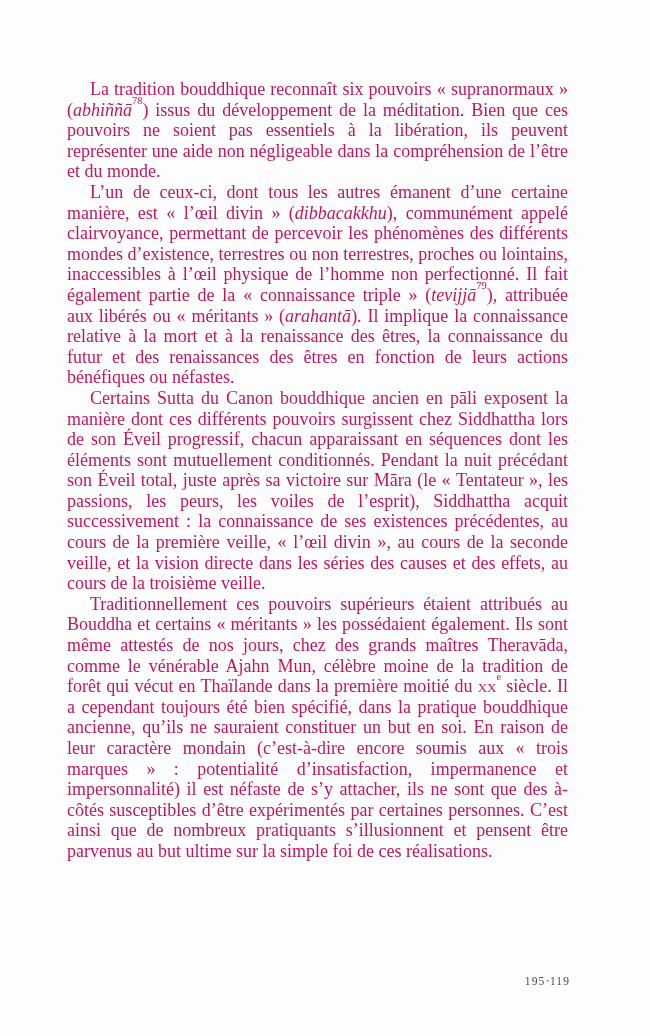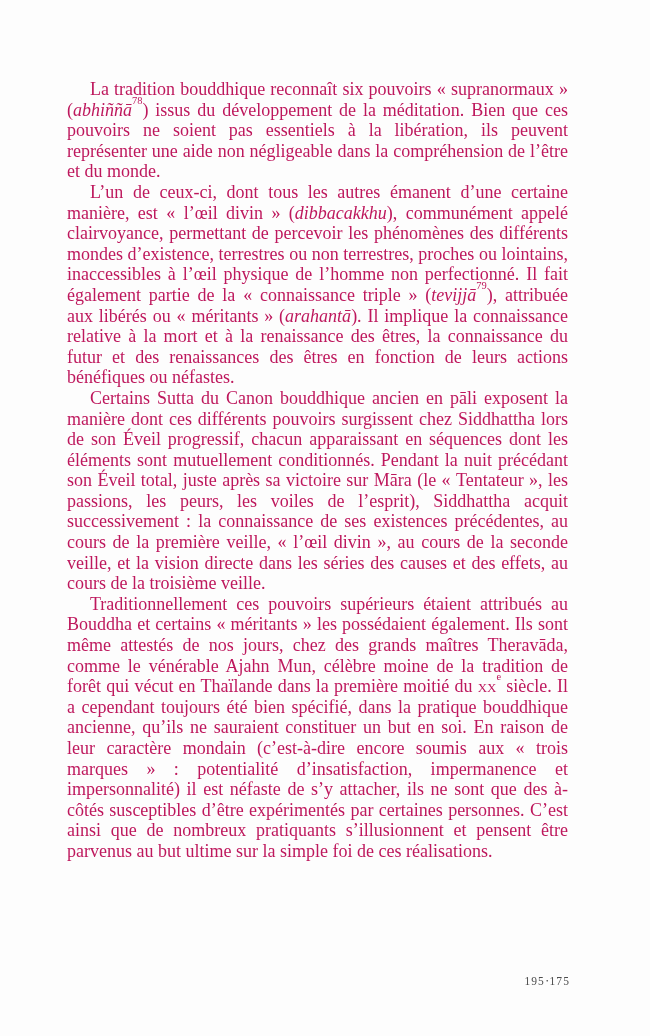"175" span { text: 175 -> 119 }
